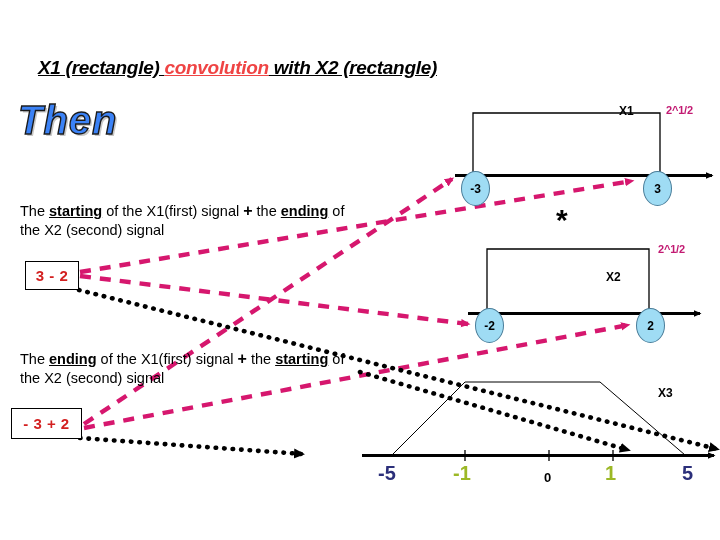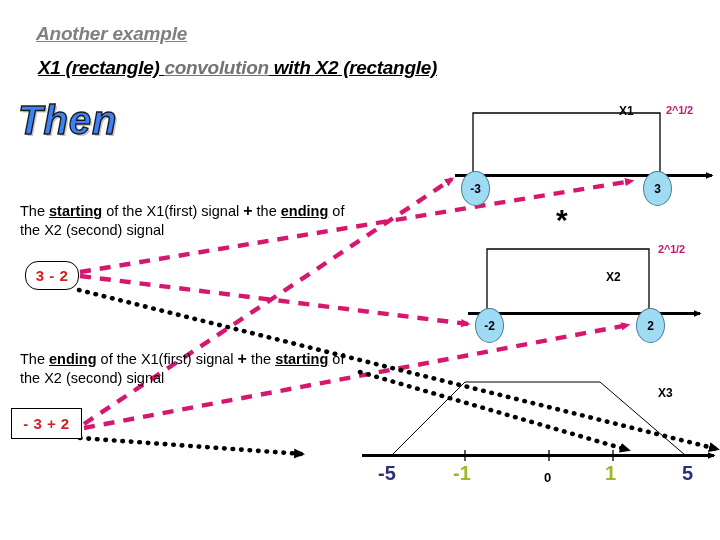"Another example" div.title-small { html: <div>Another example</div> -> none }
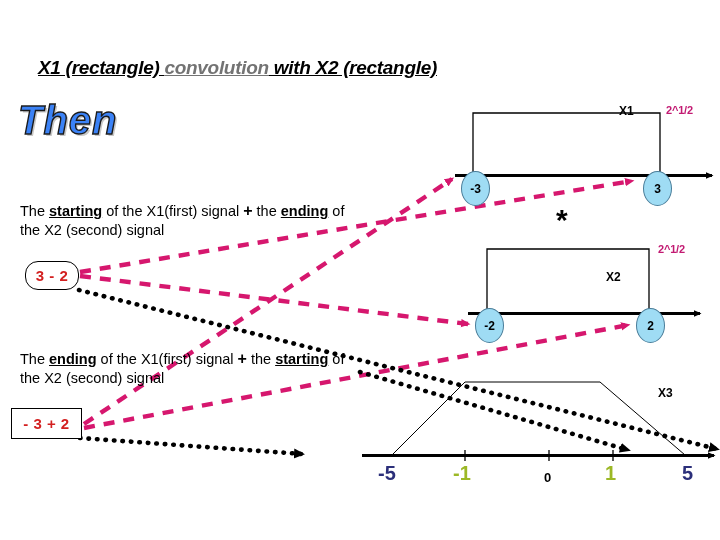"convolution" .tm-conv { color: #737373 -> #ef4444 }
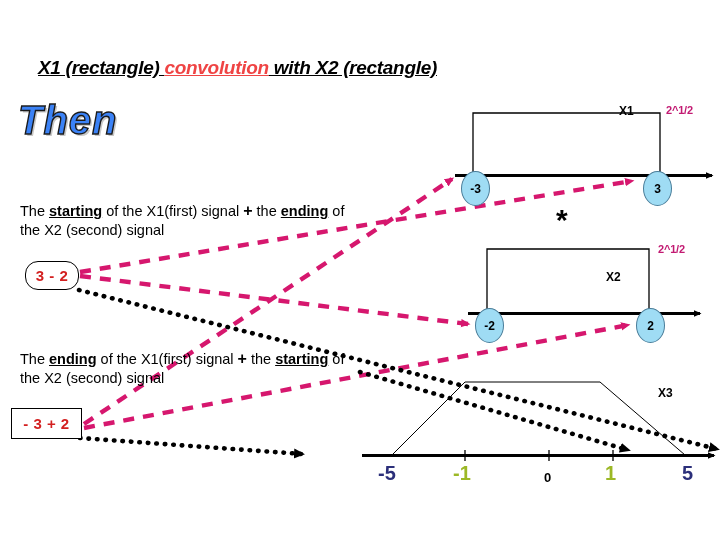"3 - 2" #box-3-2 { border-radius: 13px -> none }
